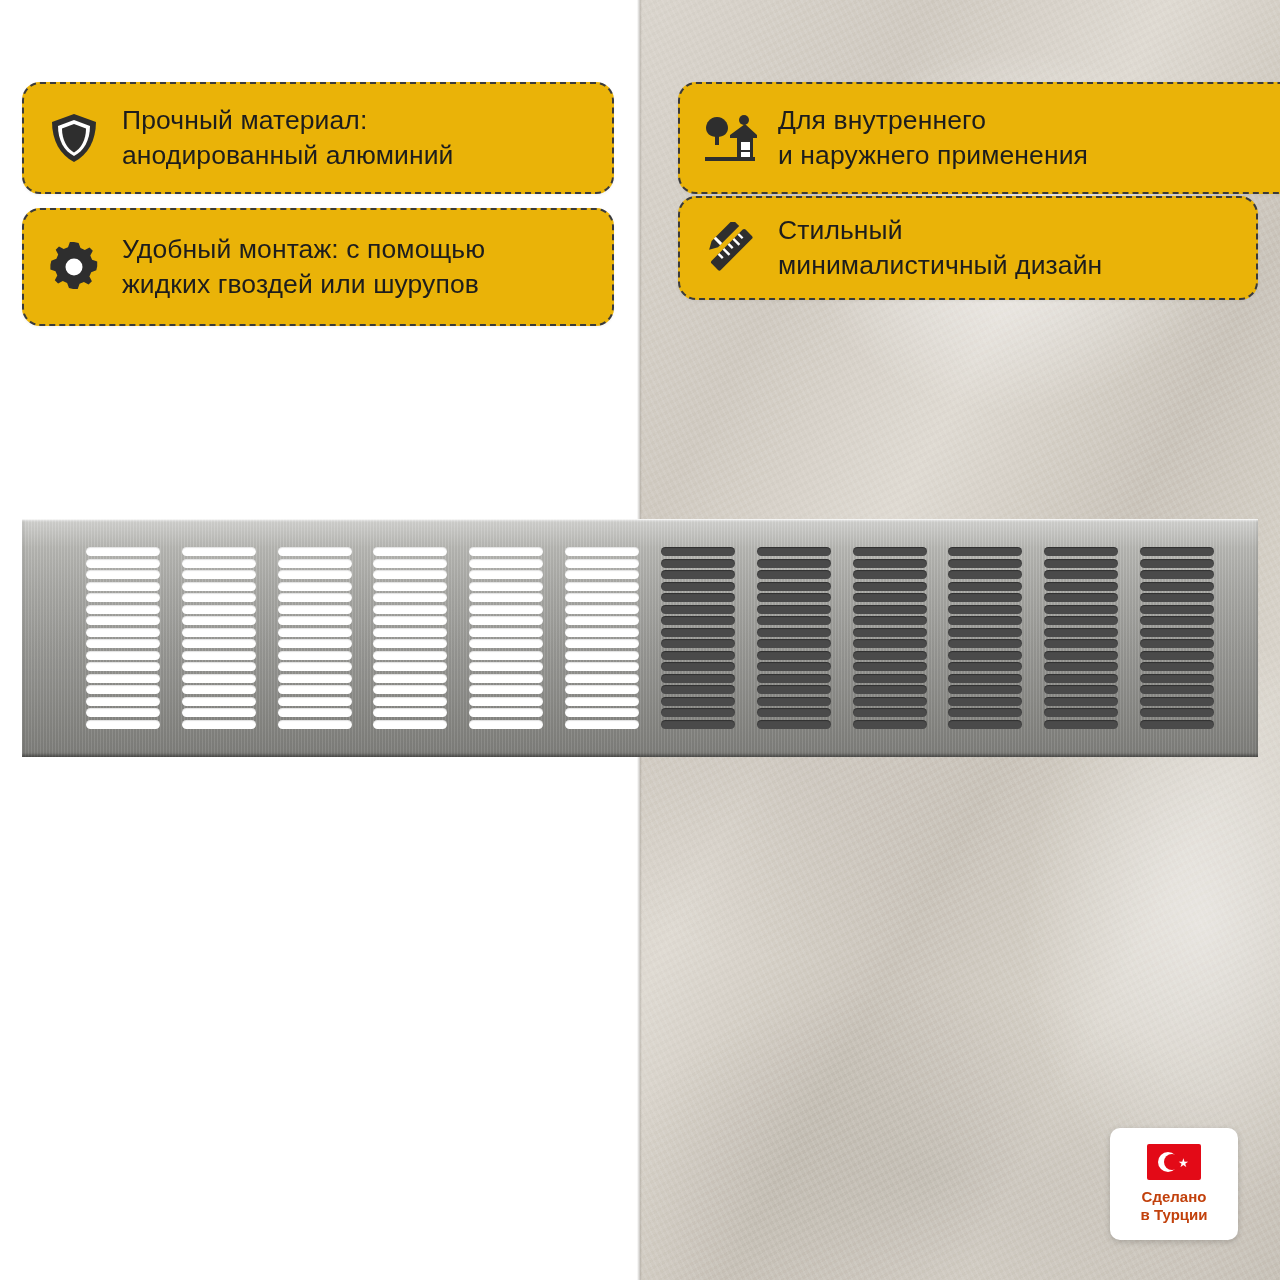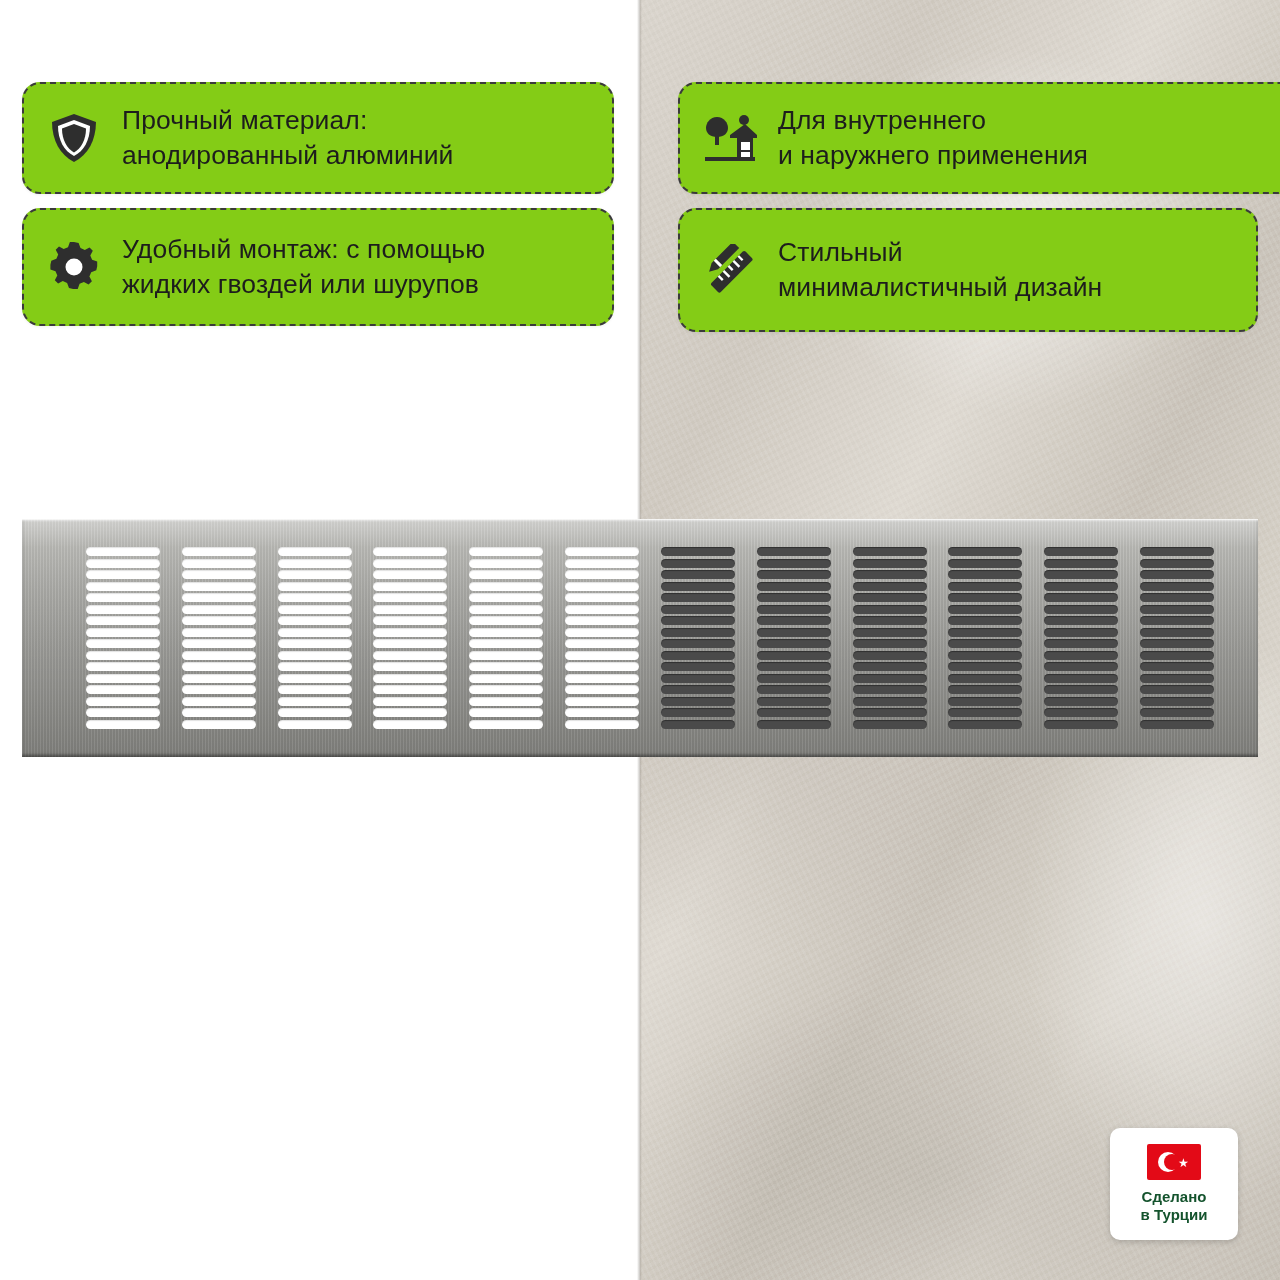"Прочный материал:" .feature-card { background: #84cc16 -> #eab308 }
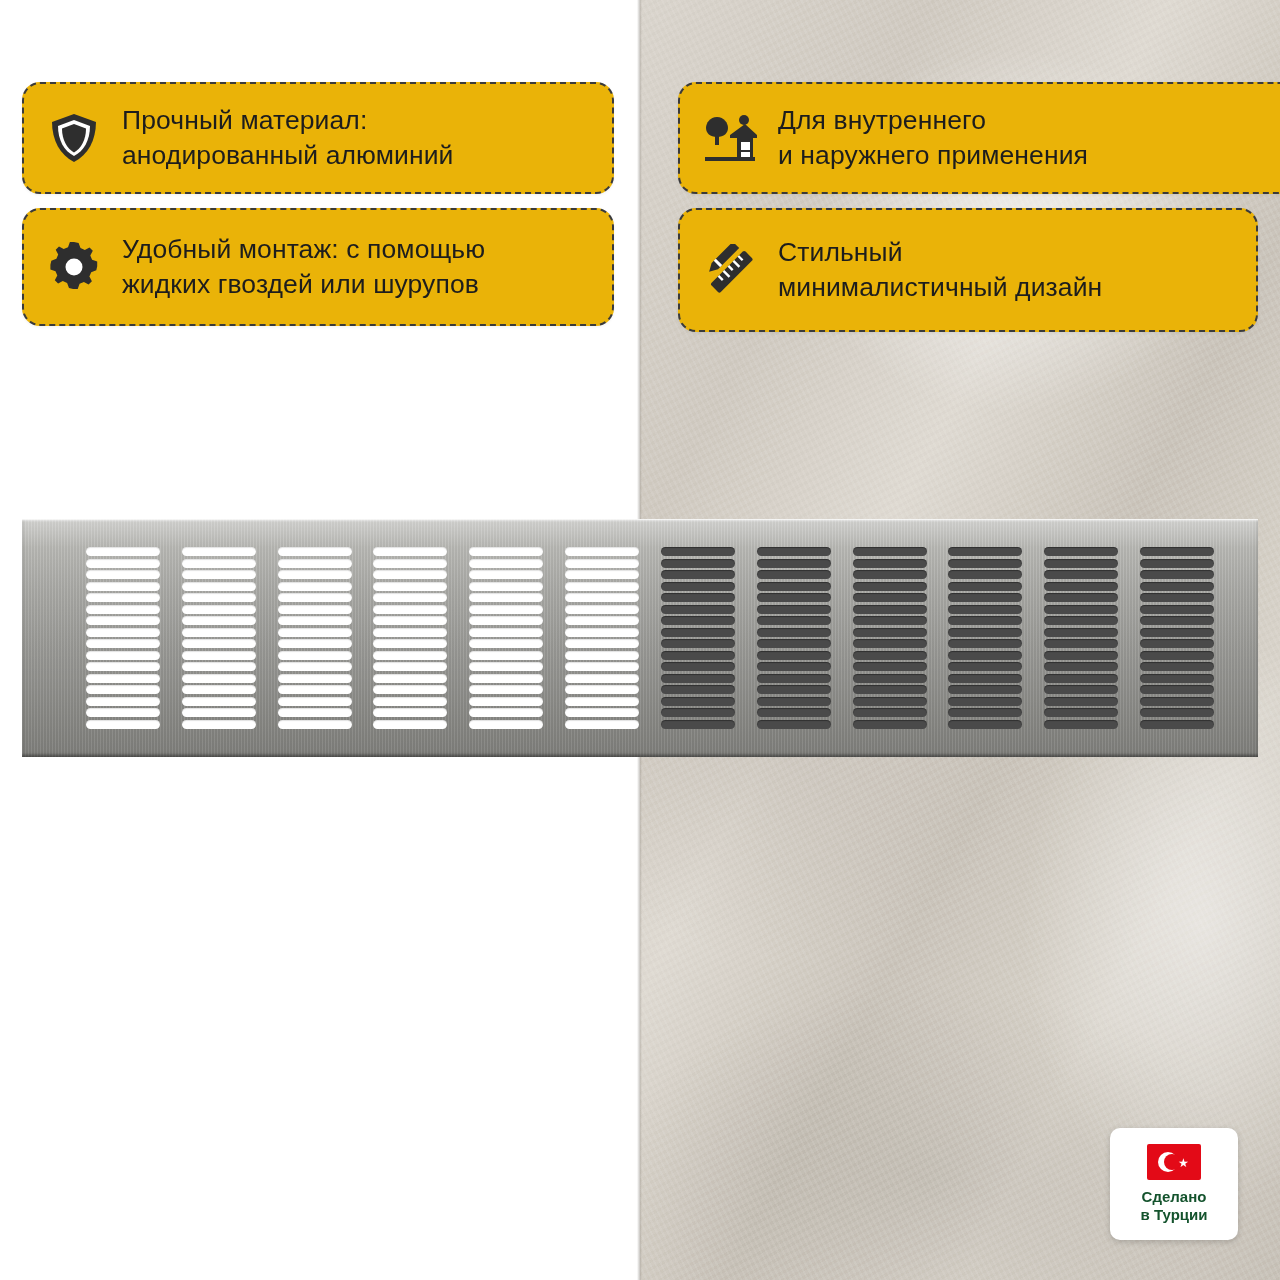"Стильный" #card-design { height: 124px -> 104px; top: 208px -> 196px }
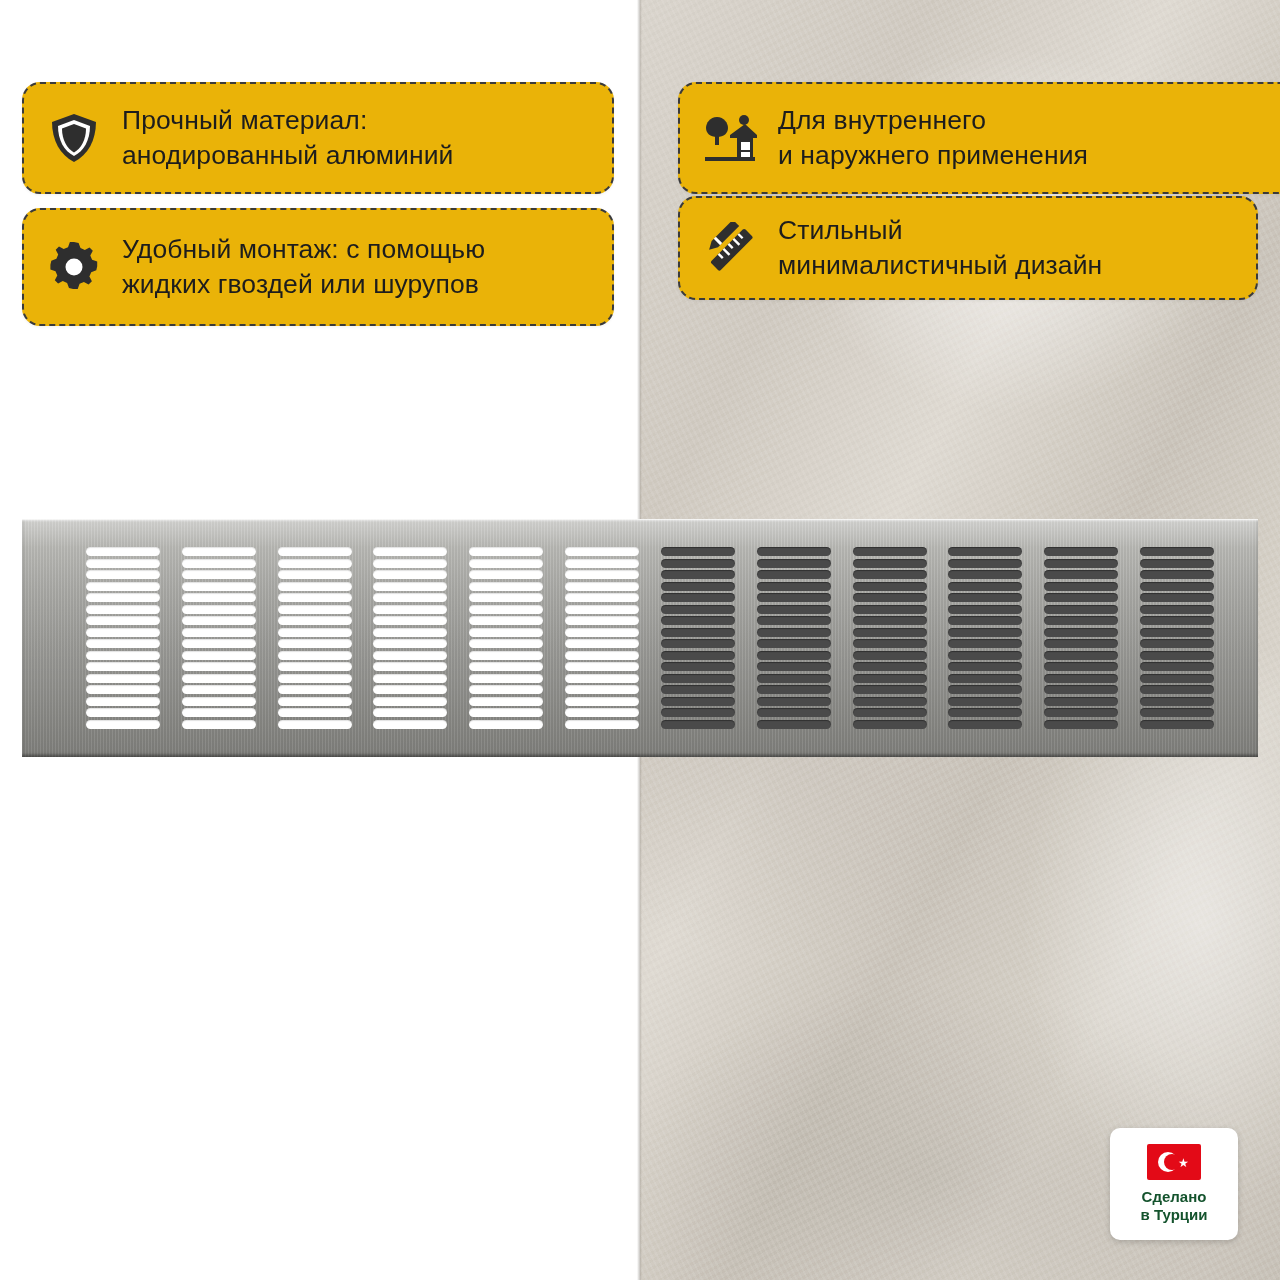"Сделано" #made-in-badge .badge-text { color: #14532d -> #c2410c }
